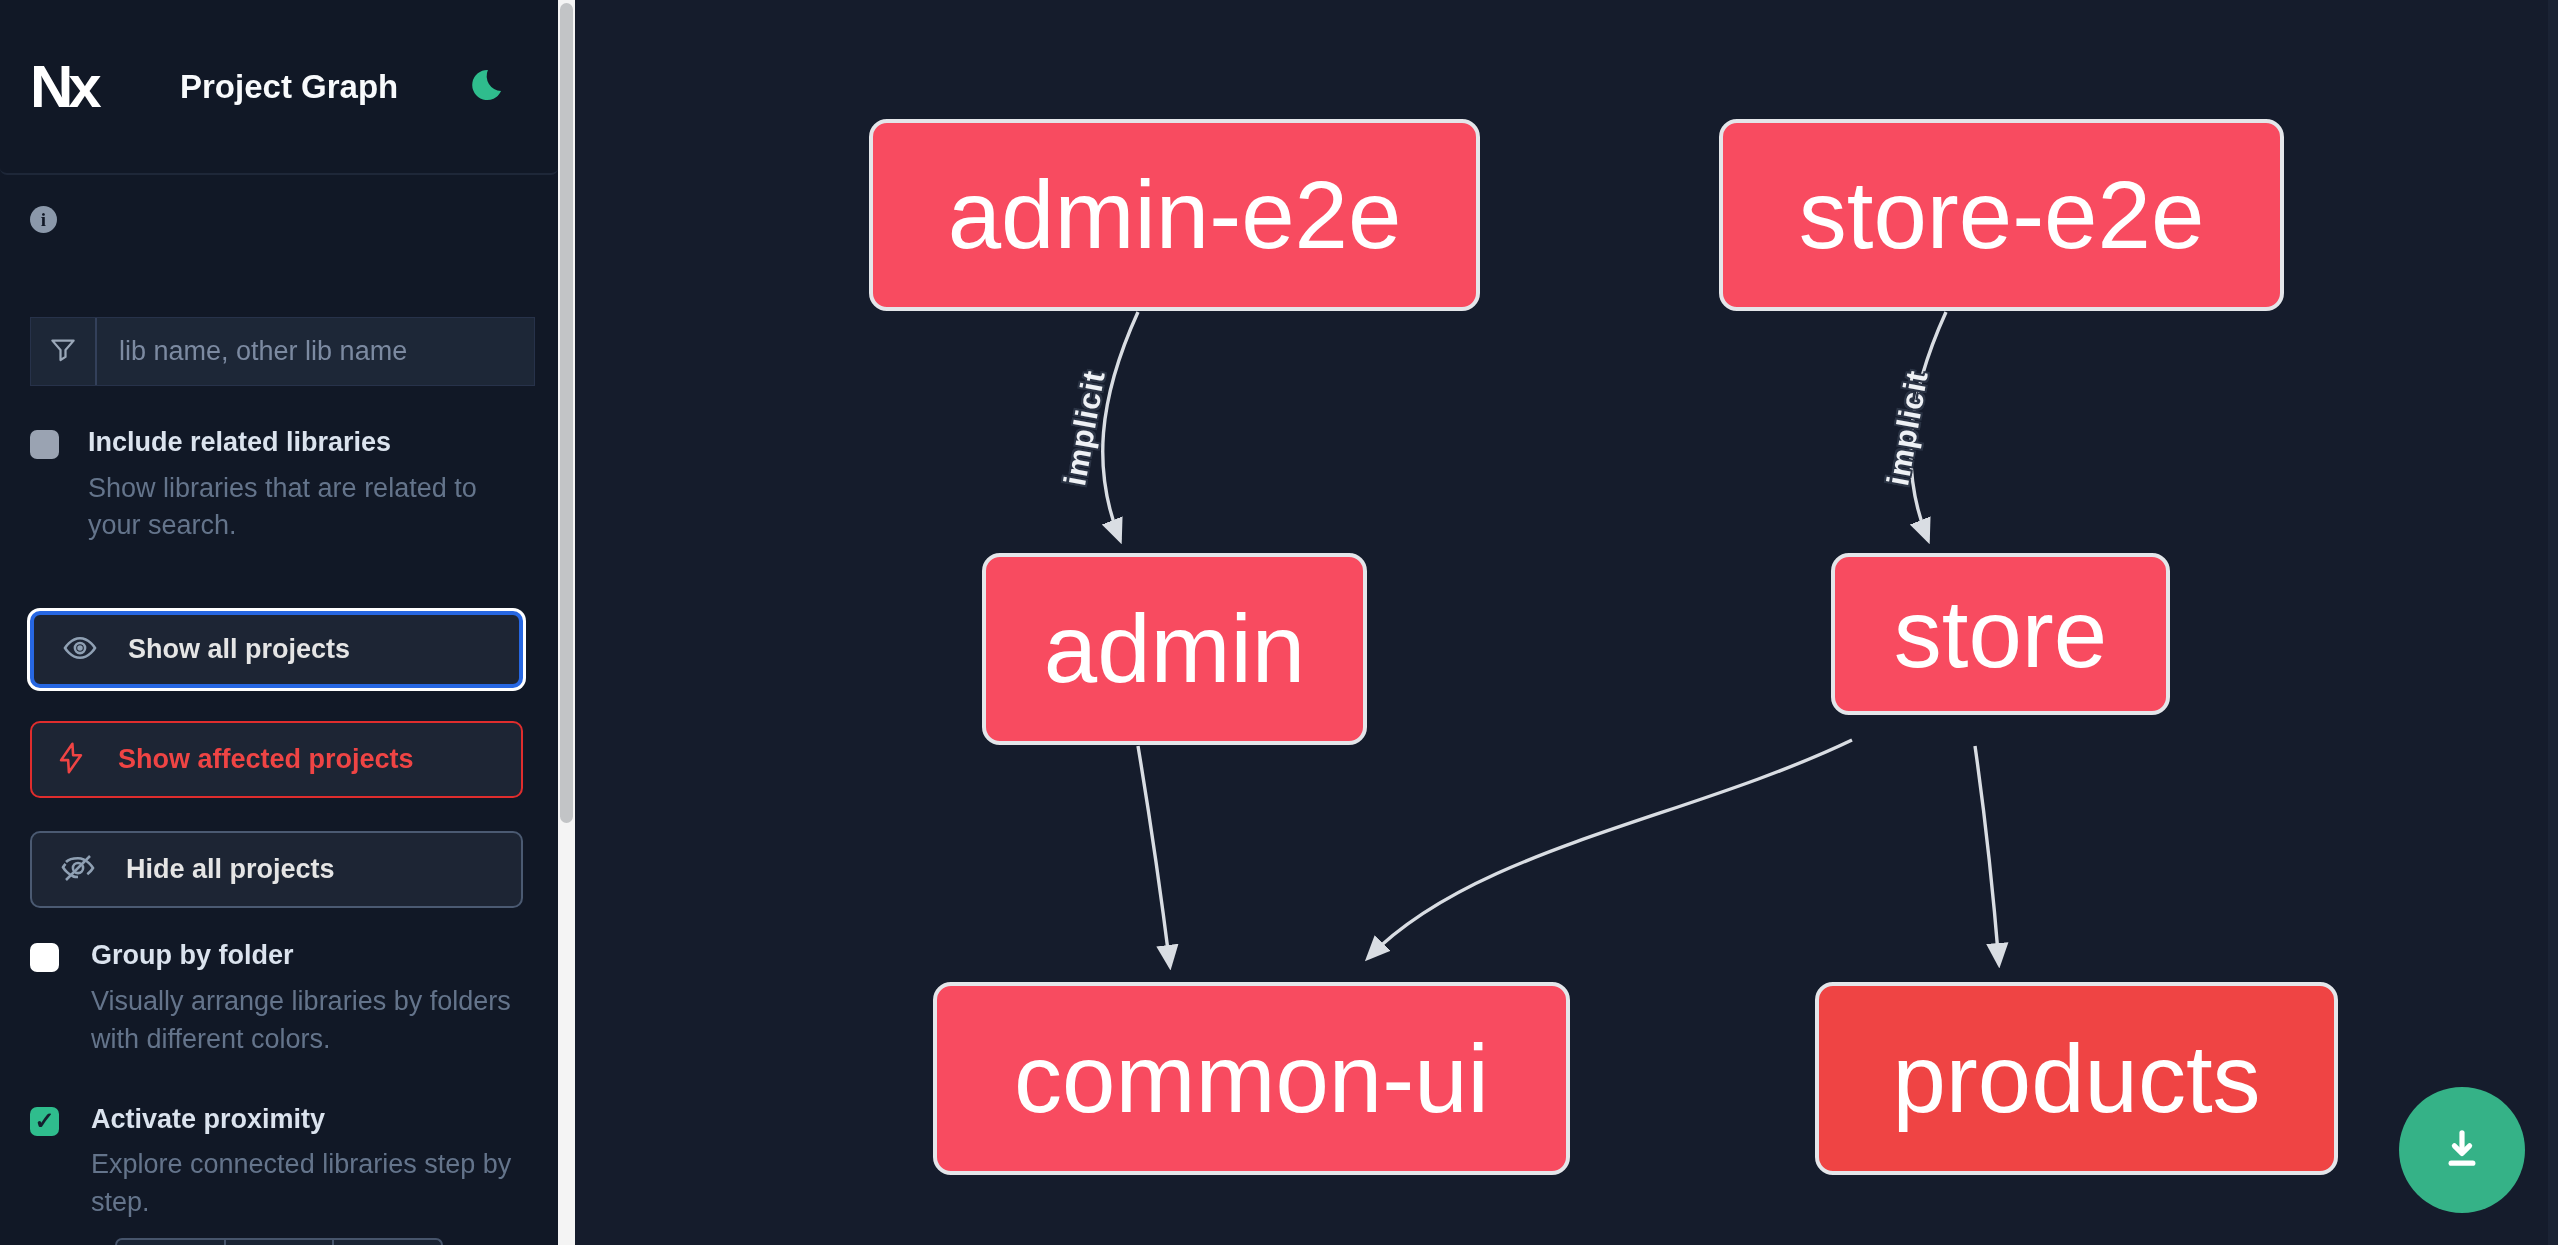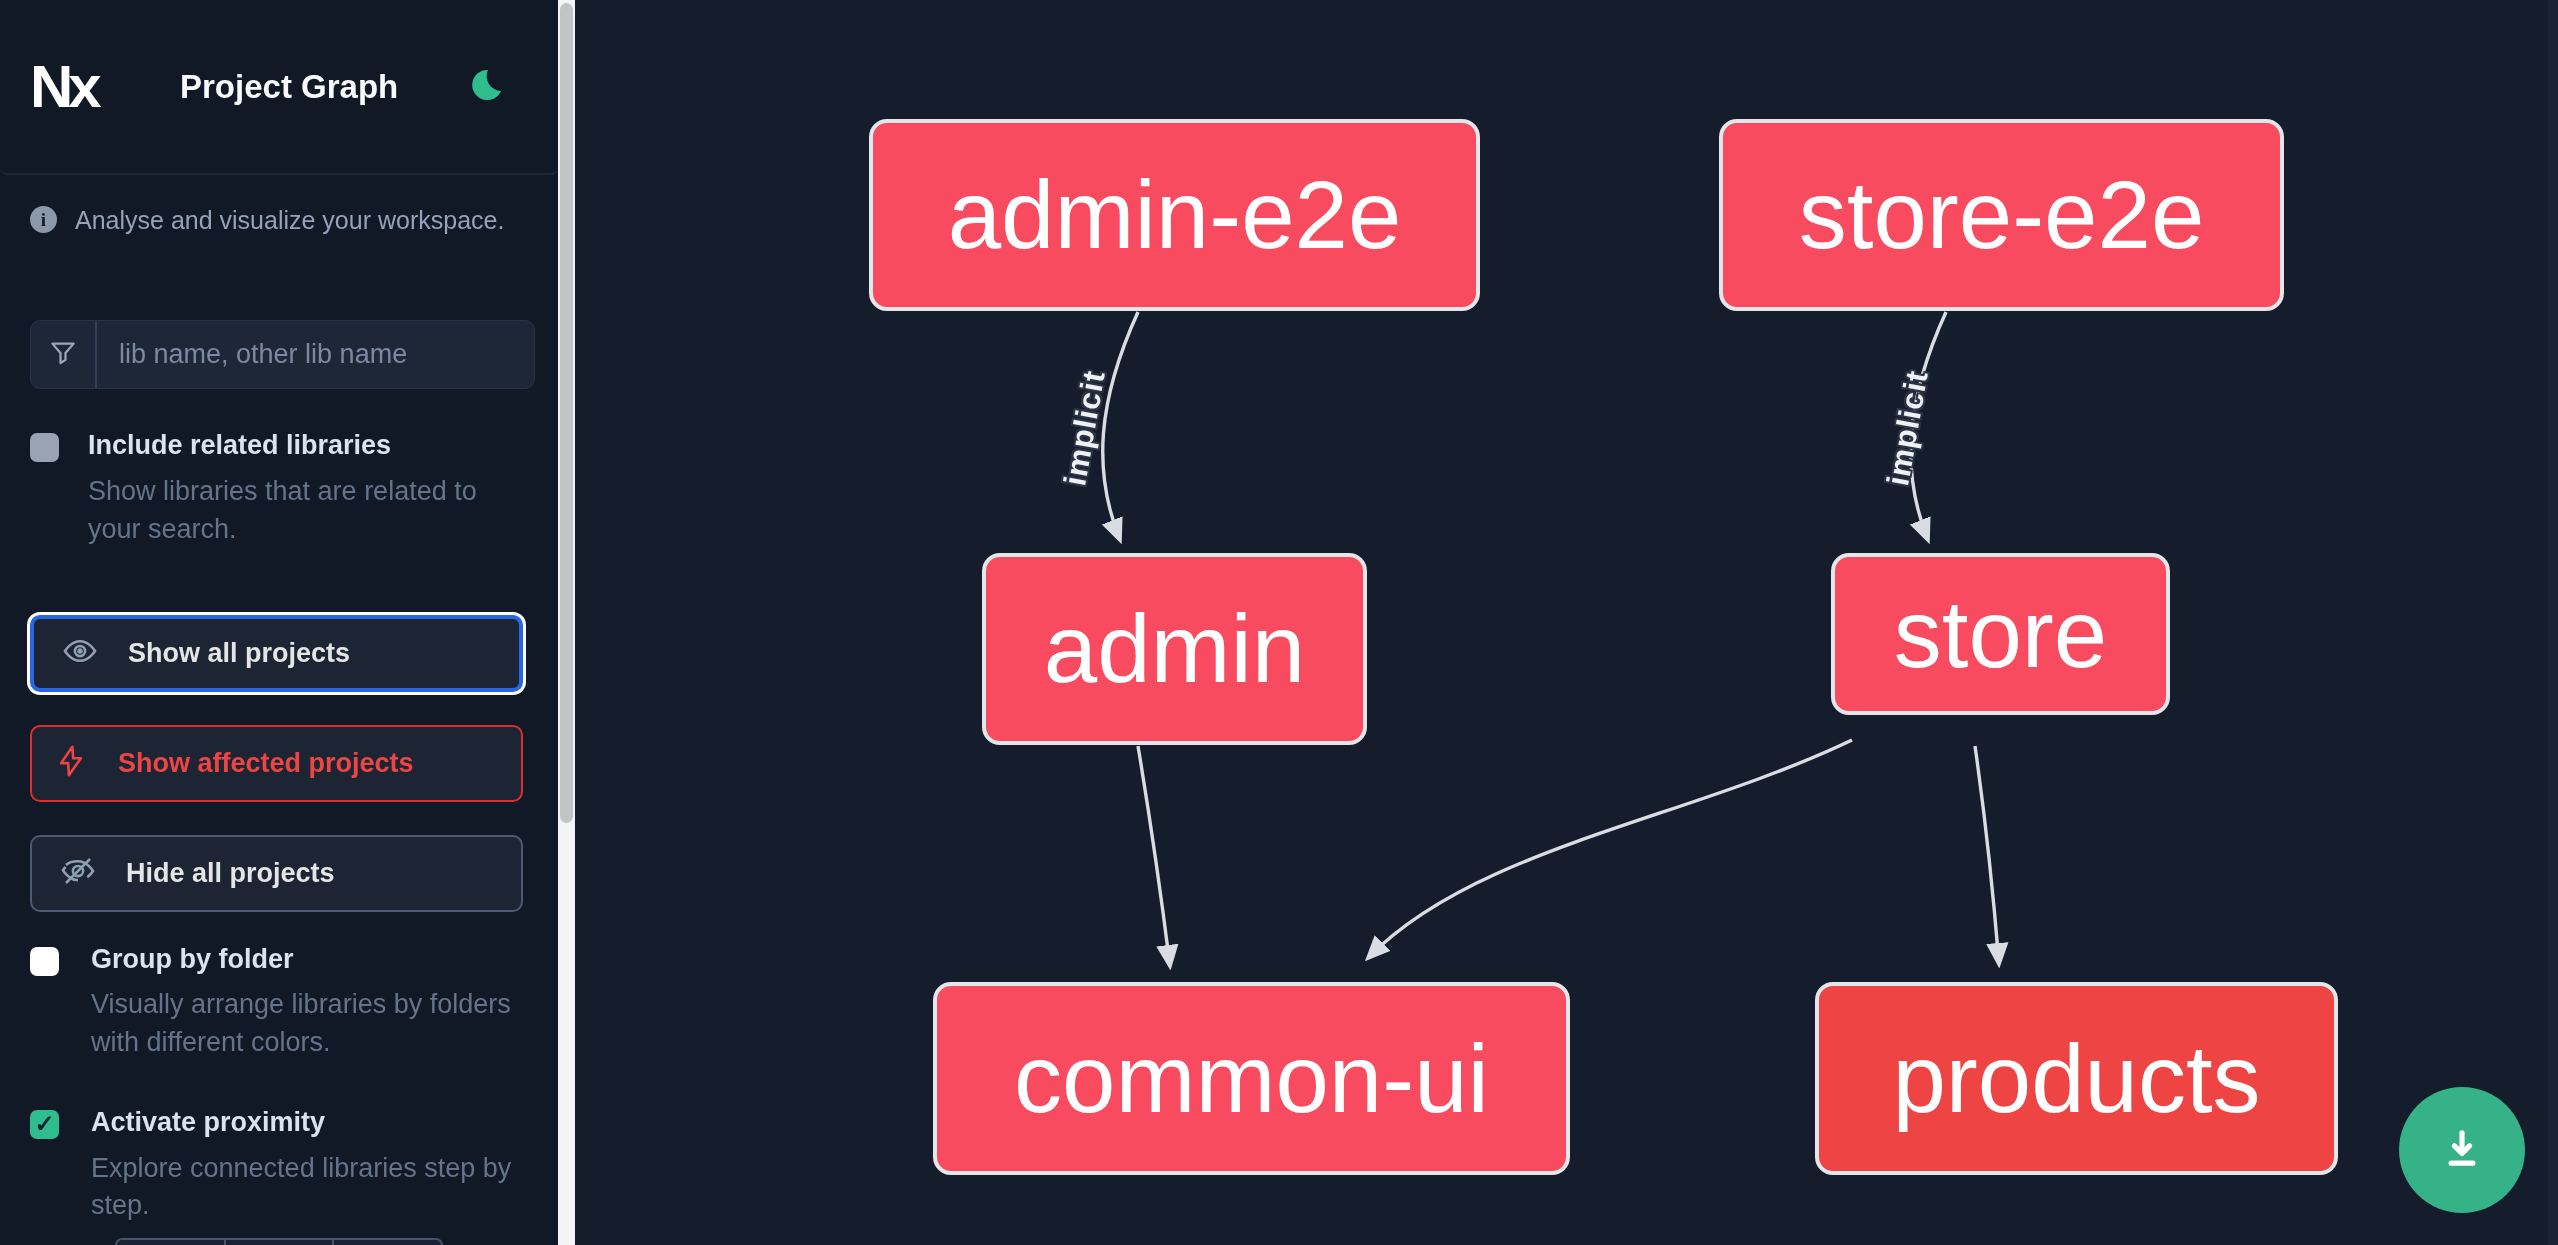"Analyse and visualize your workspace." div.tagline { html: <div>Analyse and visualize your workspace.</div> -> none }
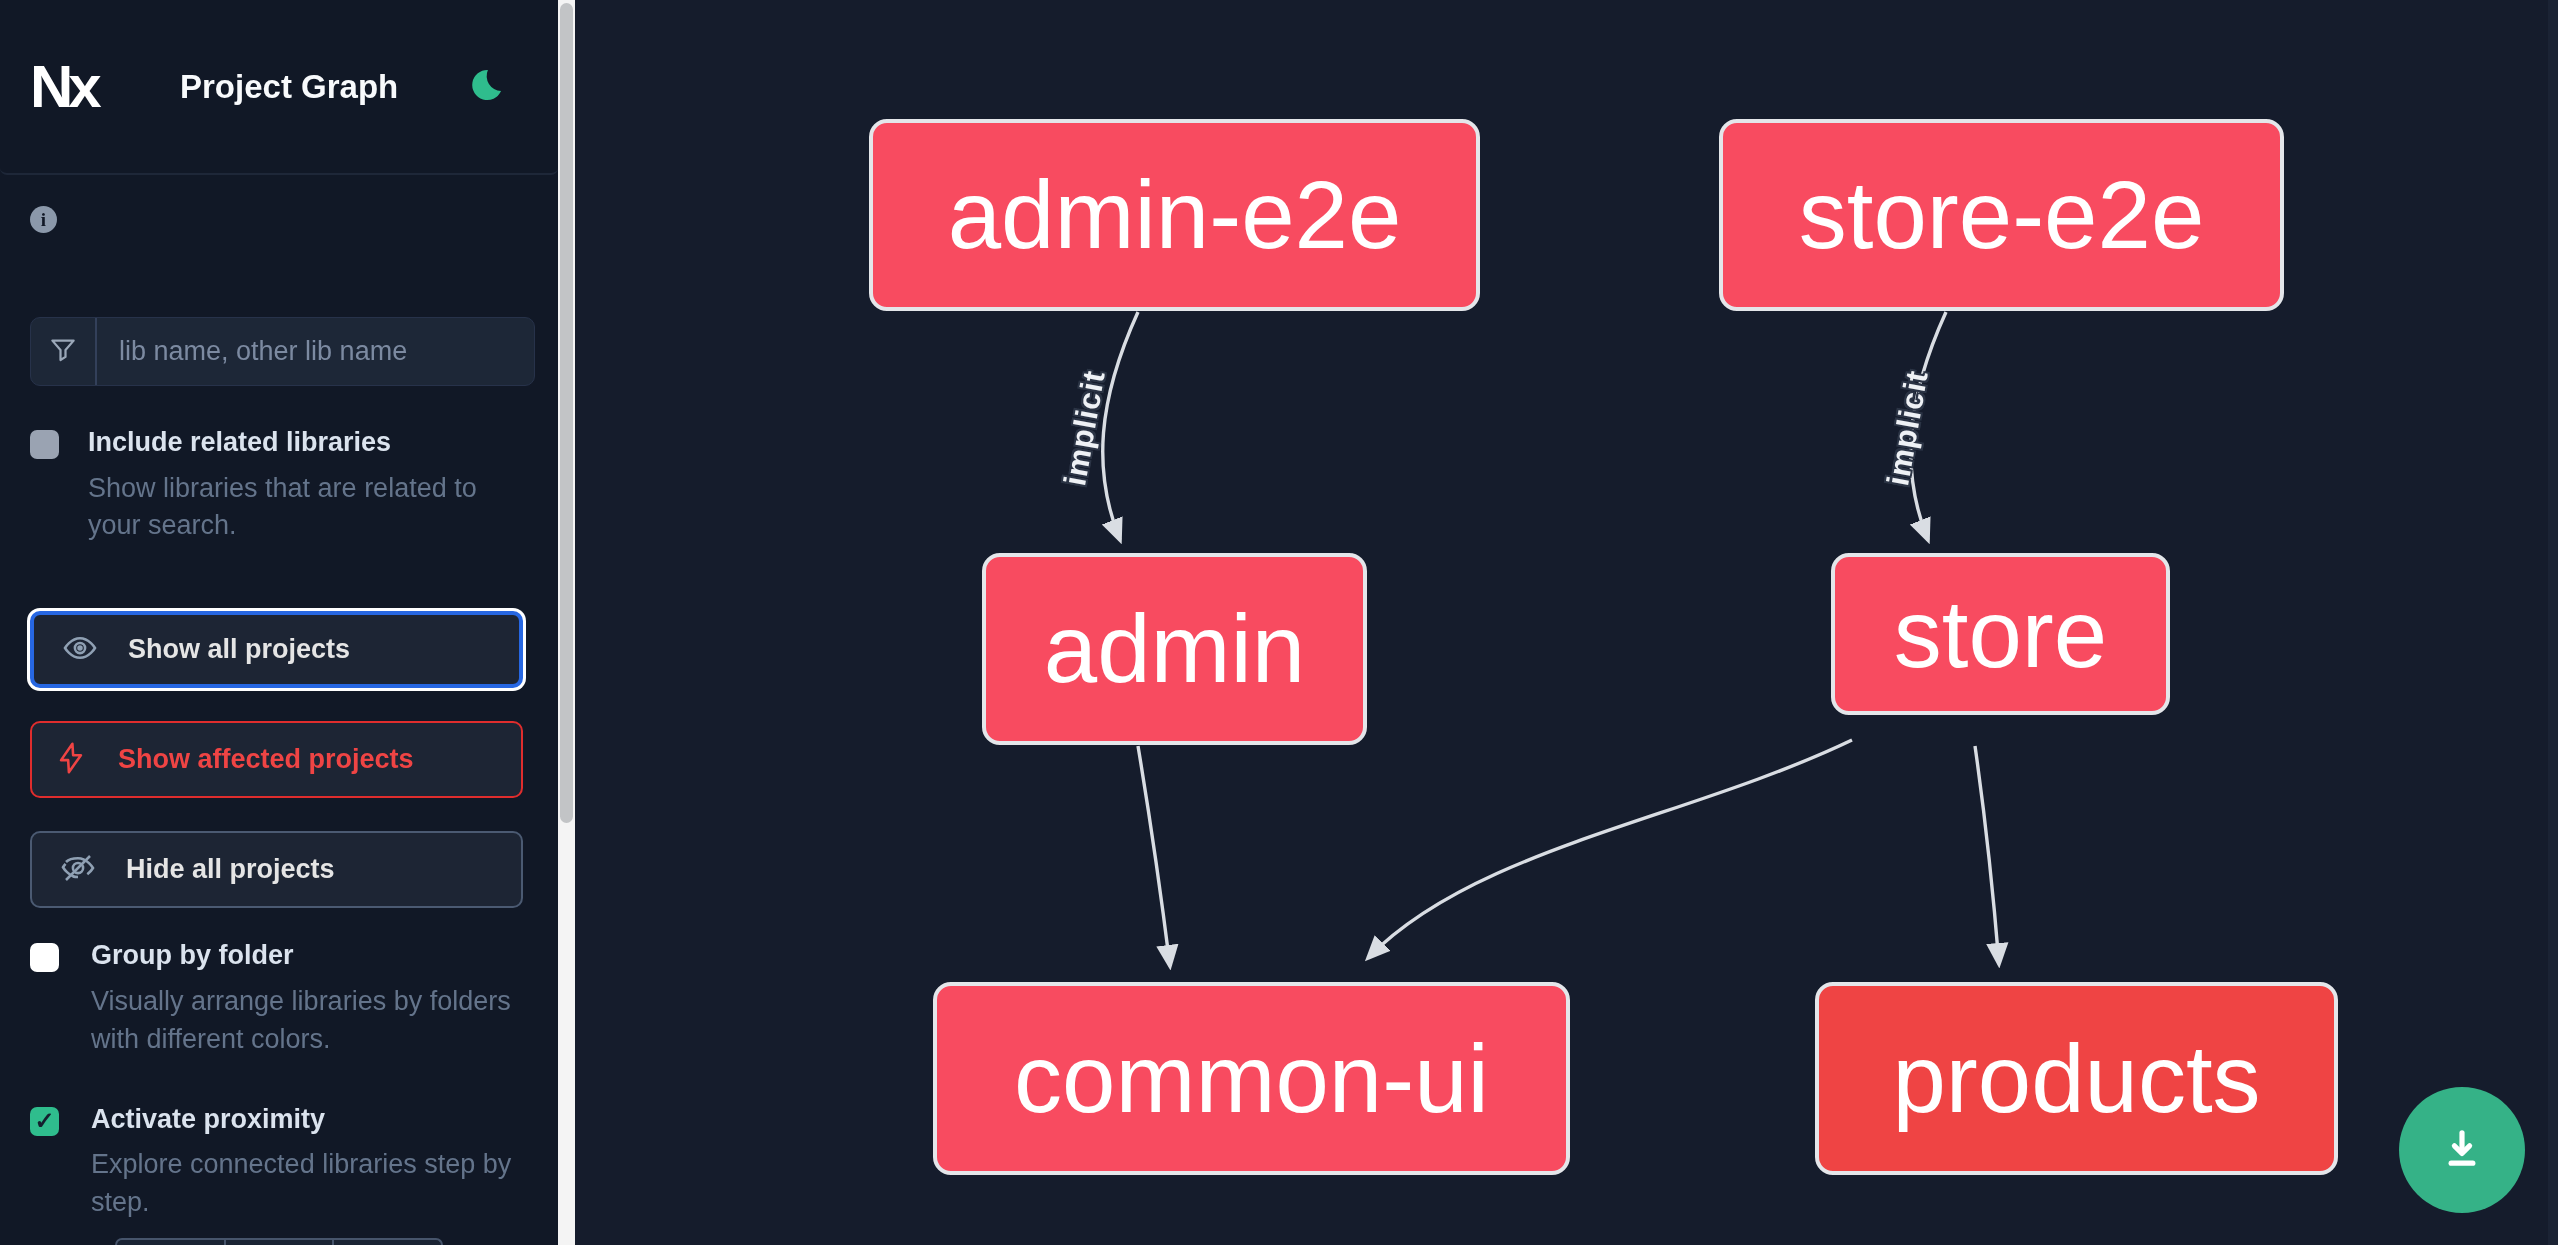"lib name, other lib name" .search-box { border-radius: 10px -> 0 }
